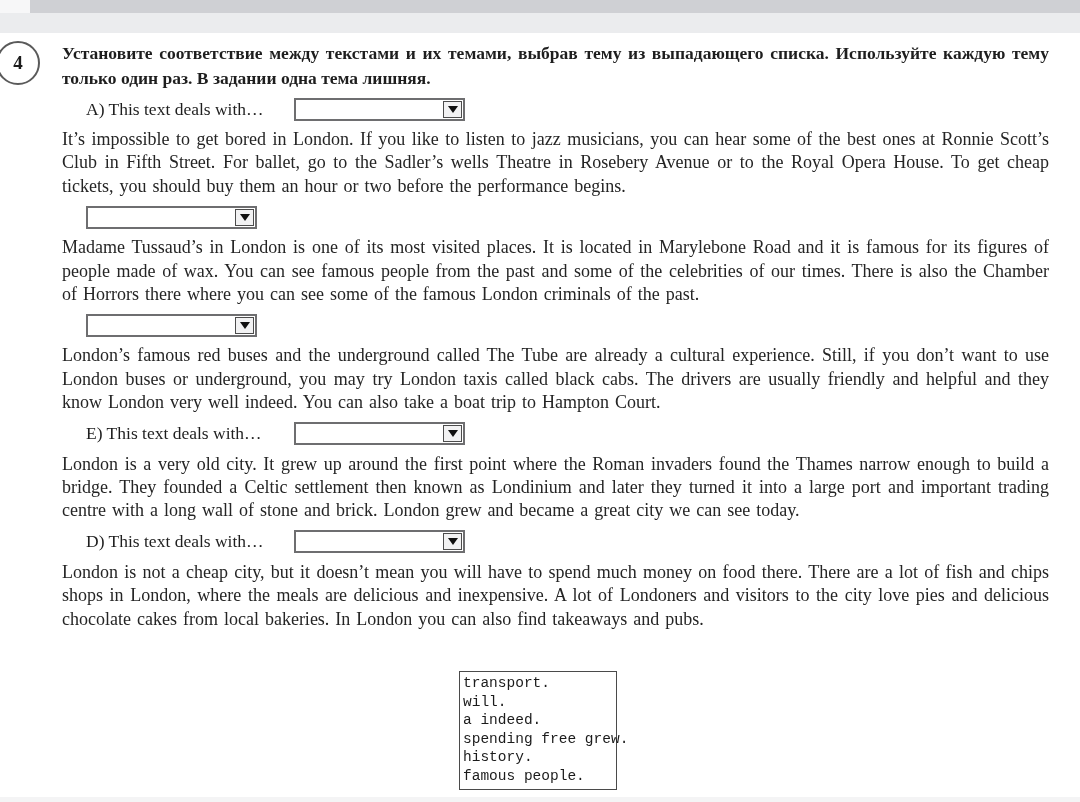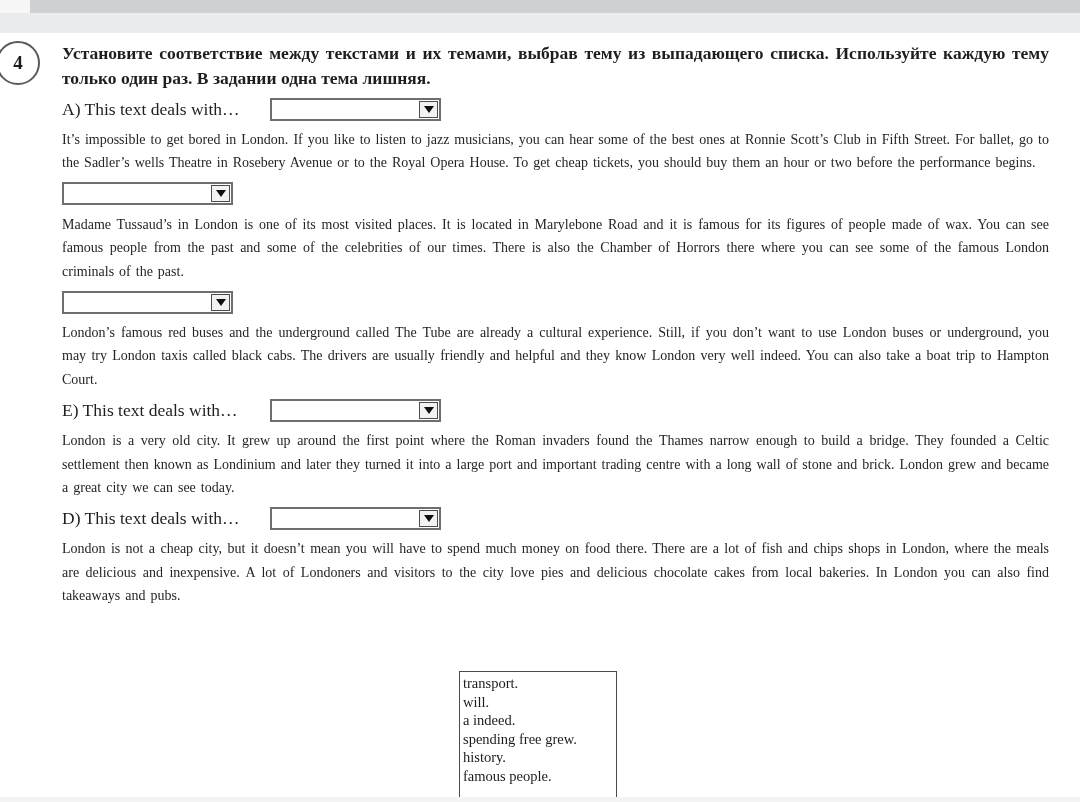"A) This text deals with…" .item-row { margin-left: none -> 24px }
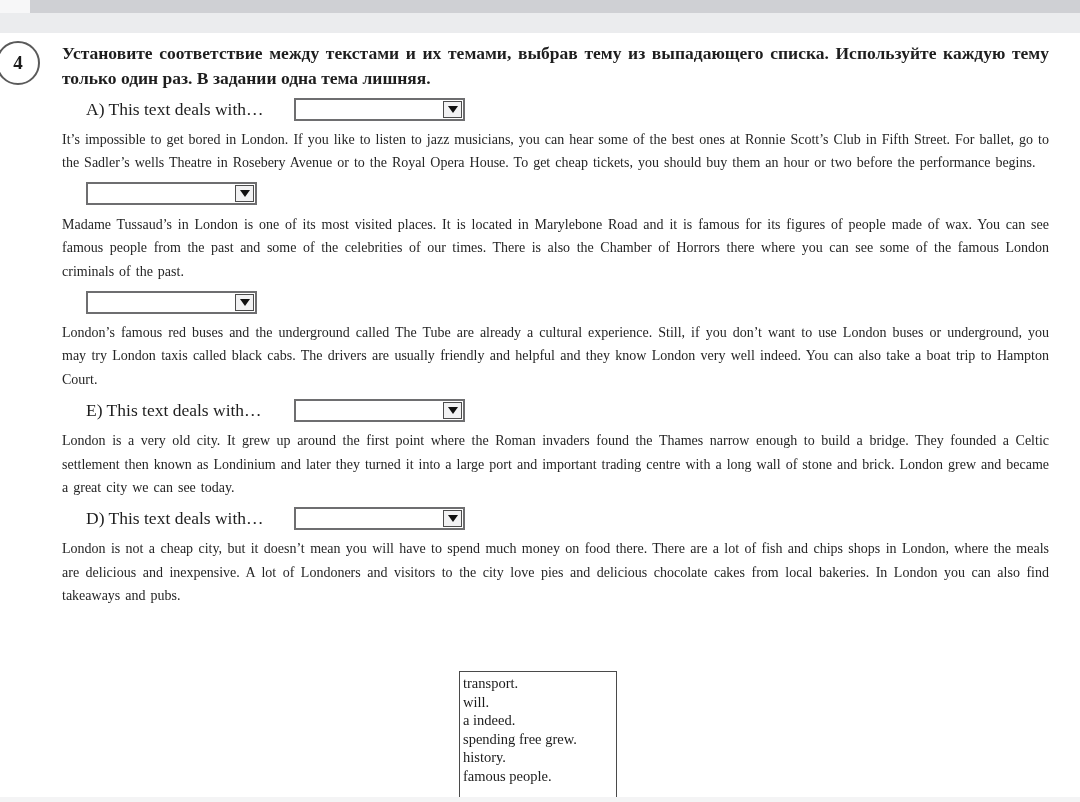"It’s impossible to get bored" .item-text { font-size: 14px -> 18px }
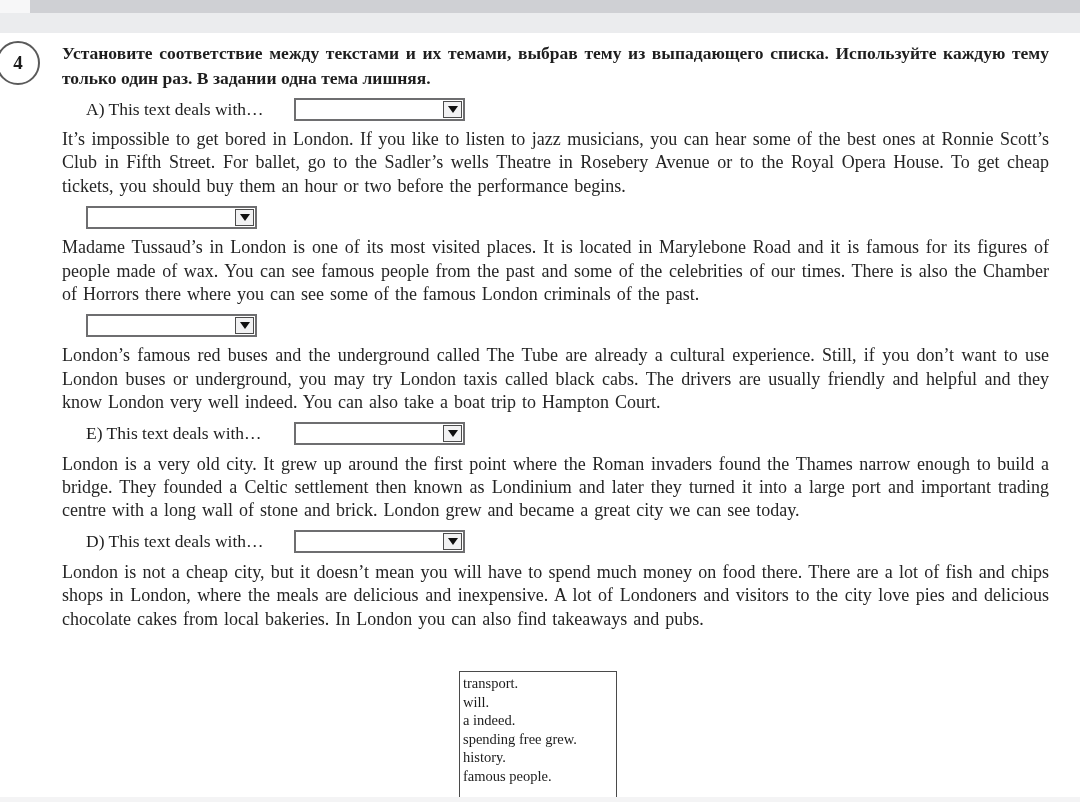"transport." .options-box { font-family: Liberation Serif, serif -> Liberation Mono, monospace; padding: 2px 0 14px 0 -> 2px 0 3px 0 }
